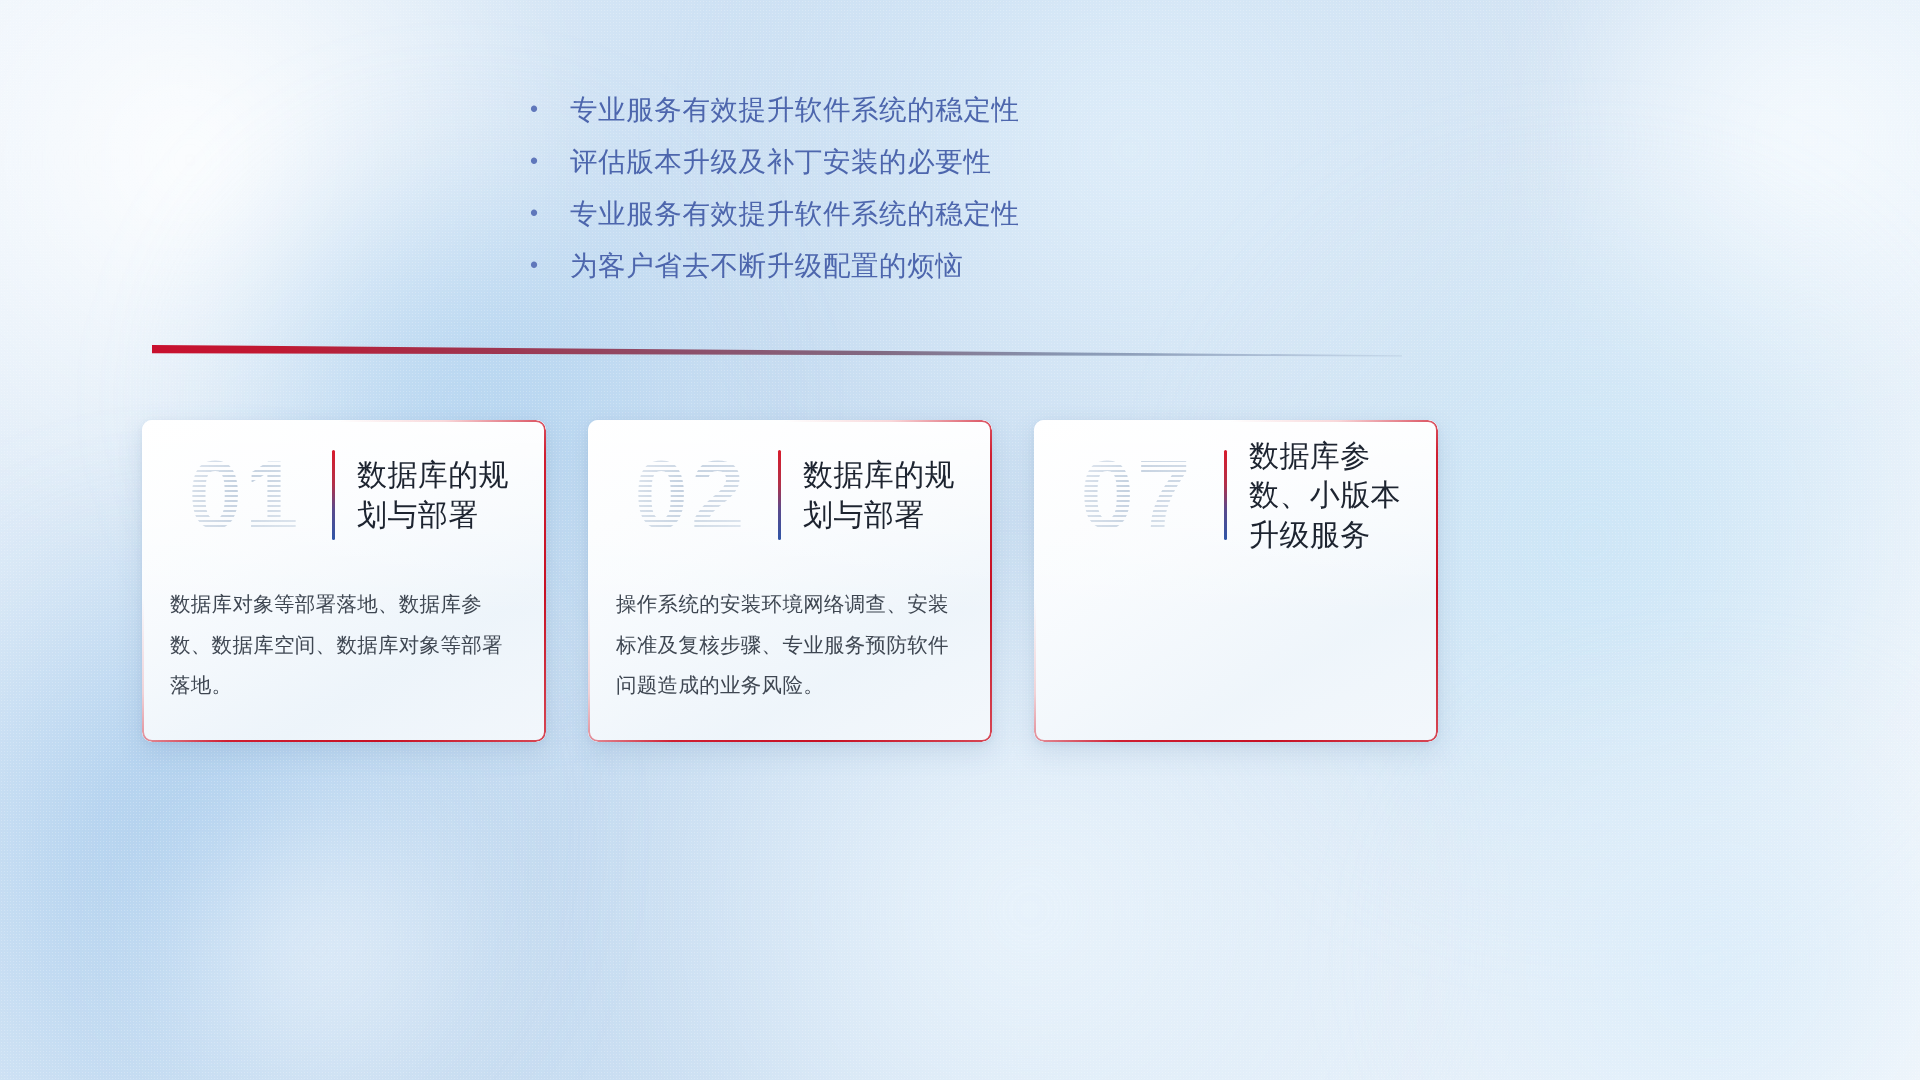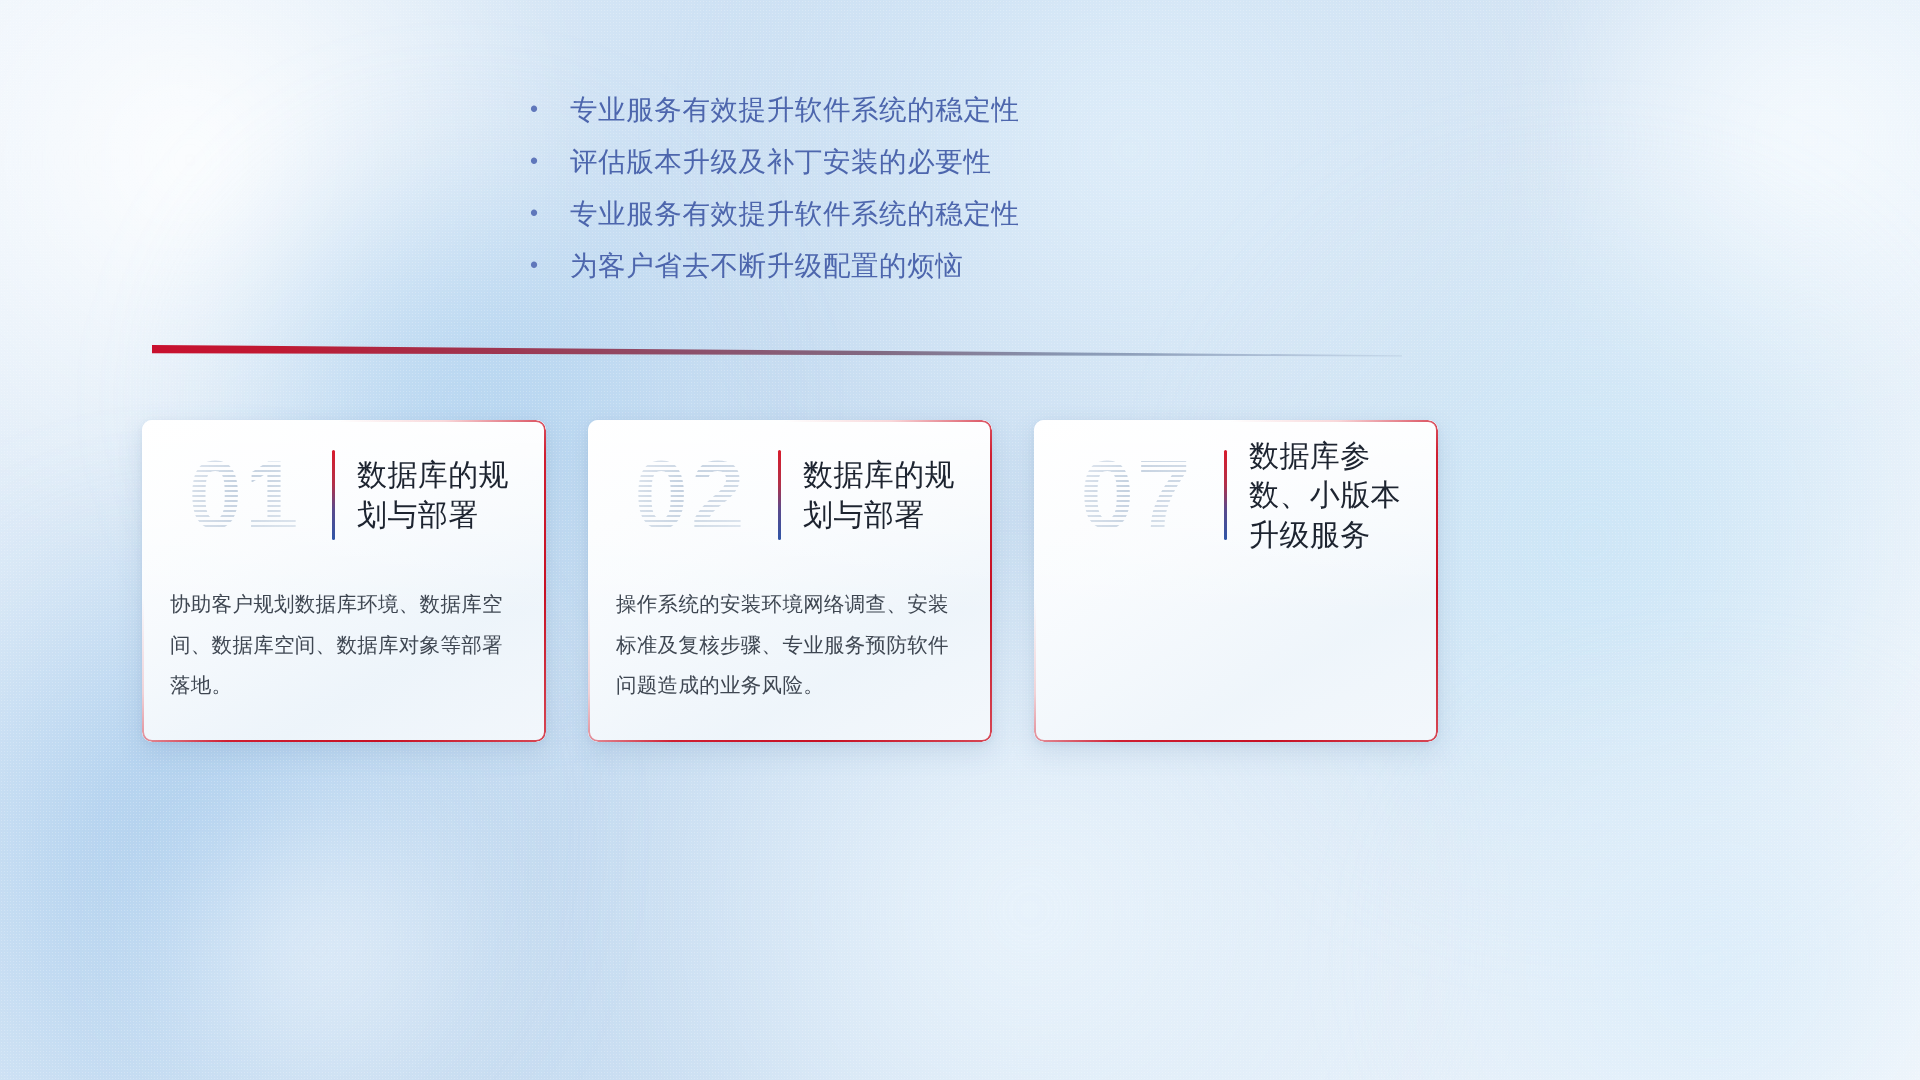"协助客户规划数据库环境、数据库空间、数据库空间、数据库对象等部署落地。" div.card-body { text: 协助客户规划数据库环境、数据库空间 -> 数据库对象等部署落地、数据库参数 }
